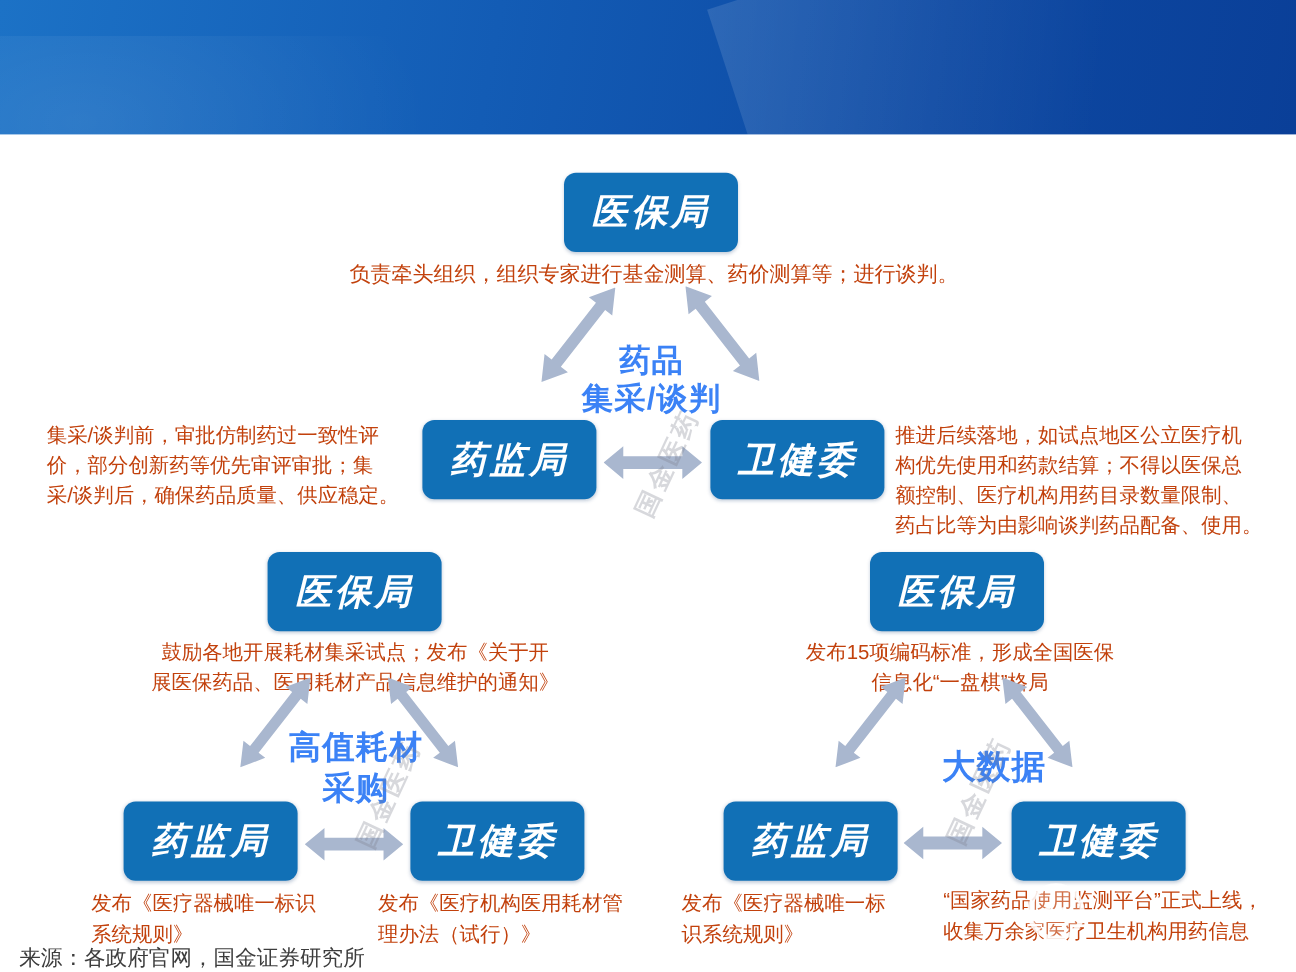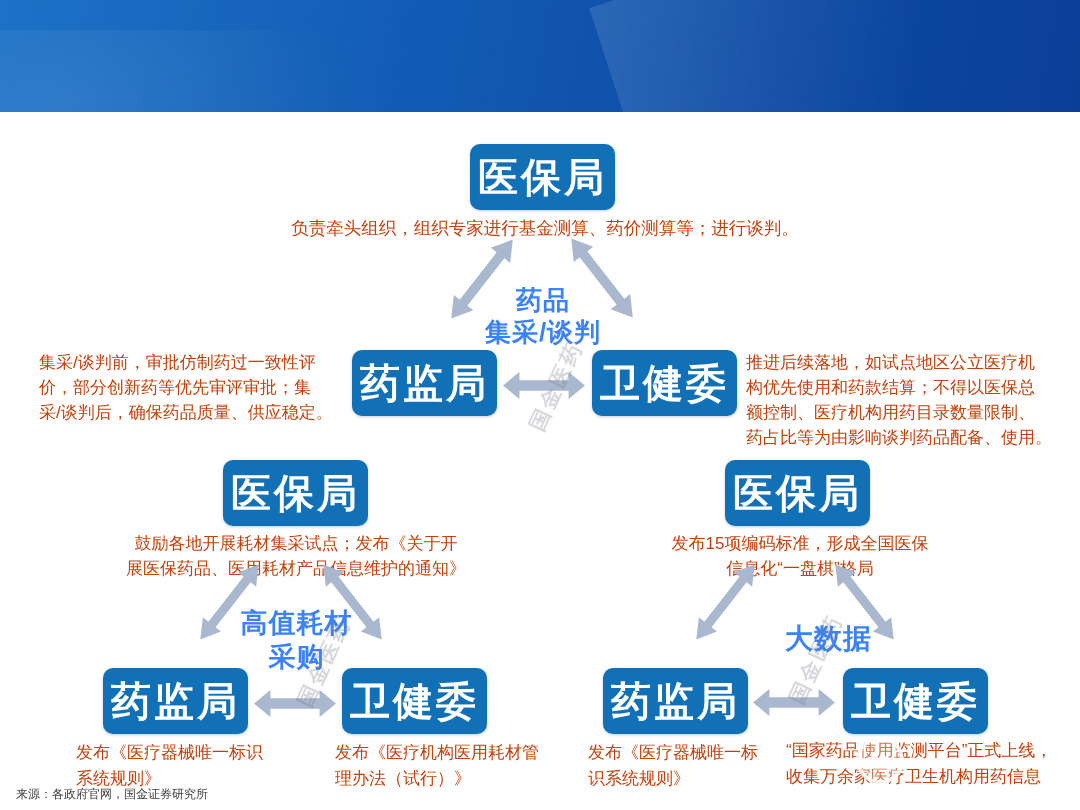"医保局" .node { font-size: 40px -> 30px; font-style: none -> italic }
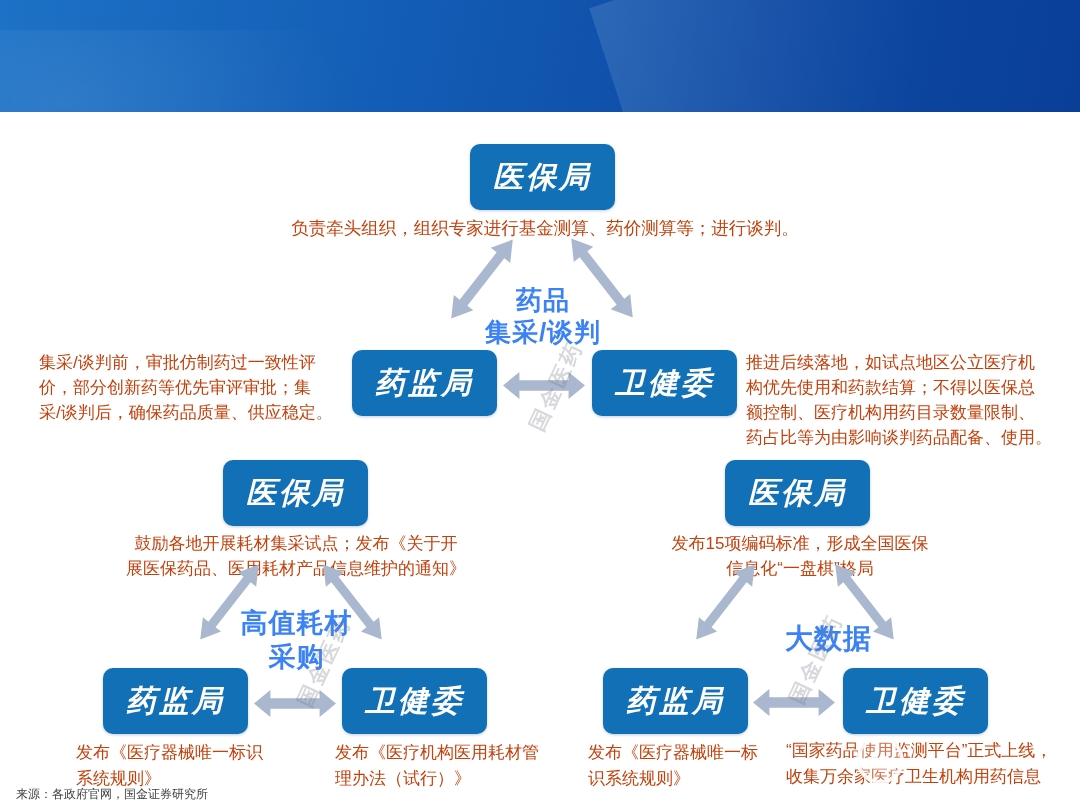"发布《医疗机构医用耗材管" div.desc { margin-left: 20px -> none }
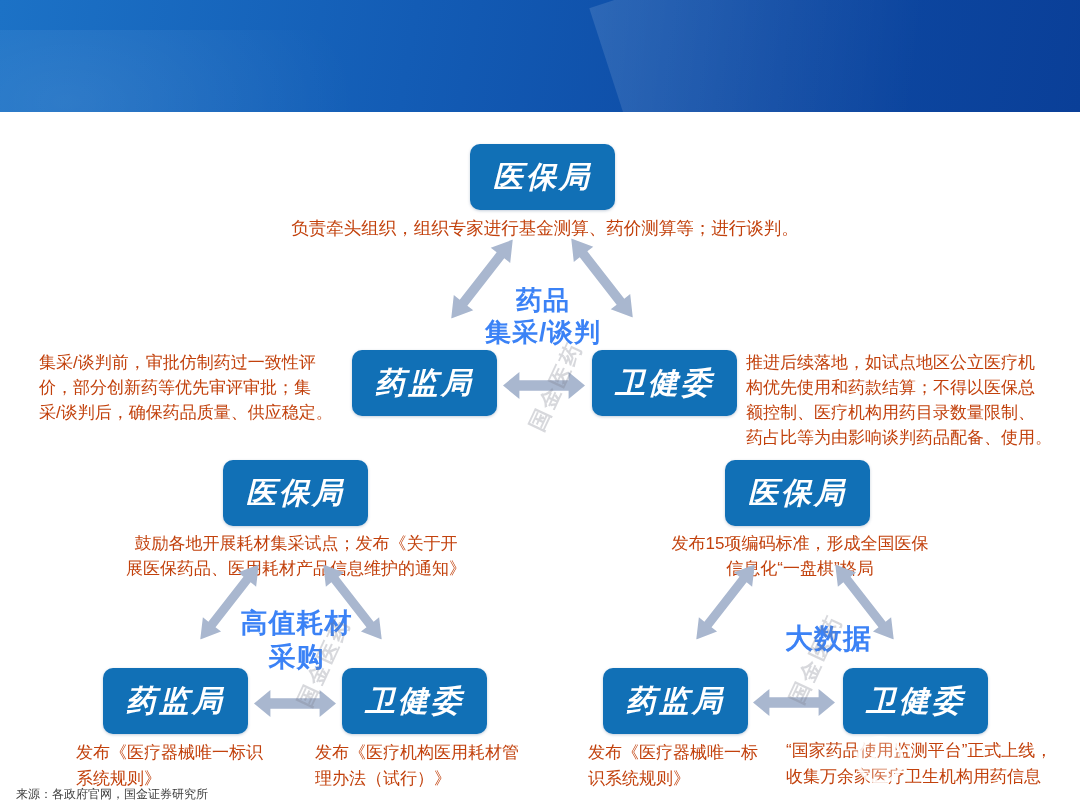"发布《医疗器械唯一标" div.desc { left: 588px -> 568px }
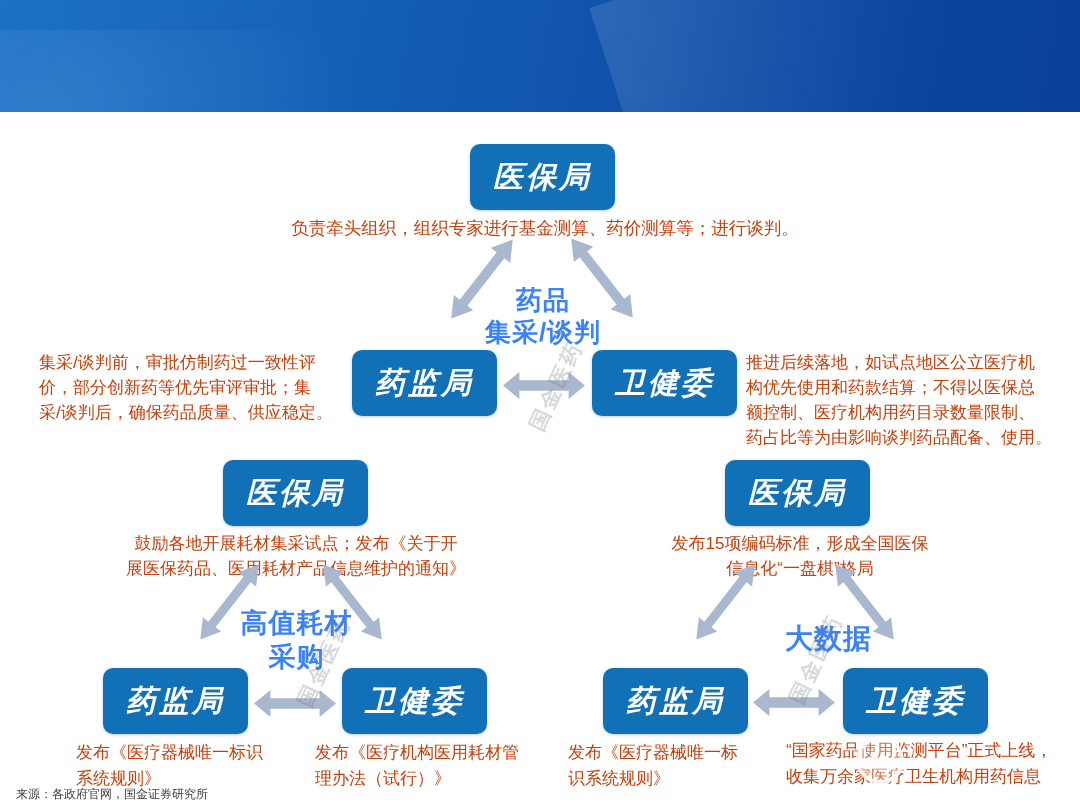"来源：各政府官网，国金证券研究所" .source { font-size: 12px -> 18px }
